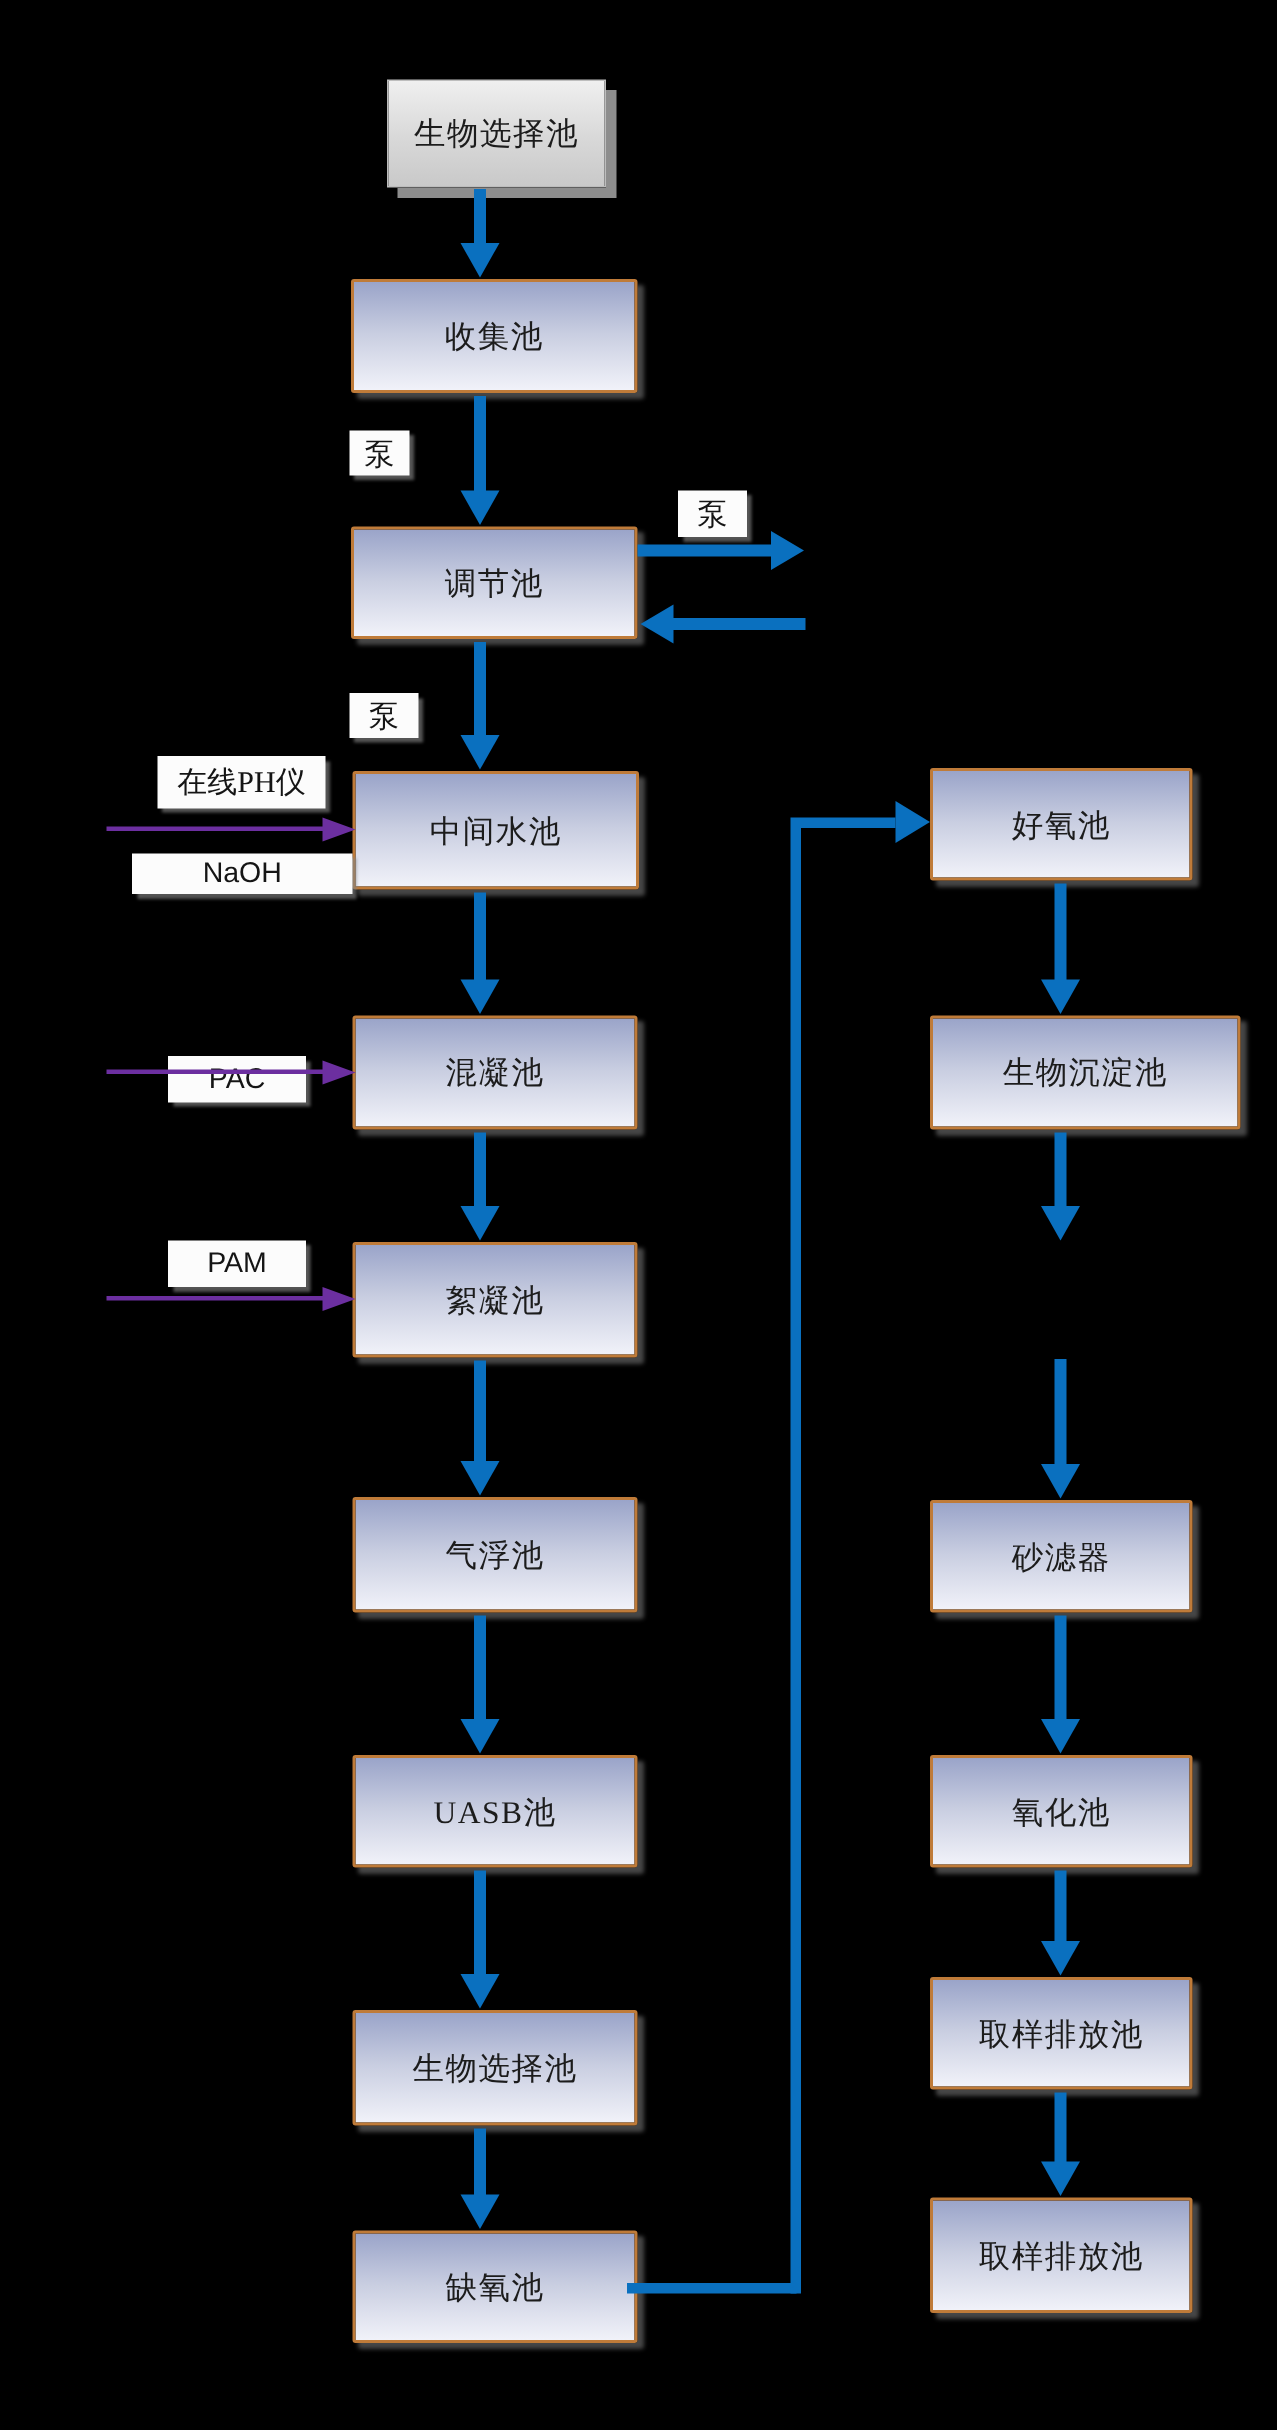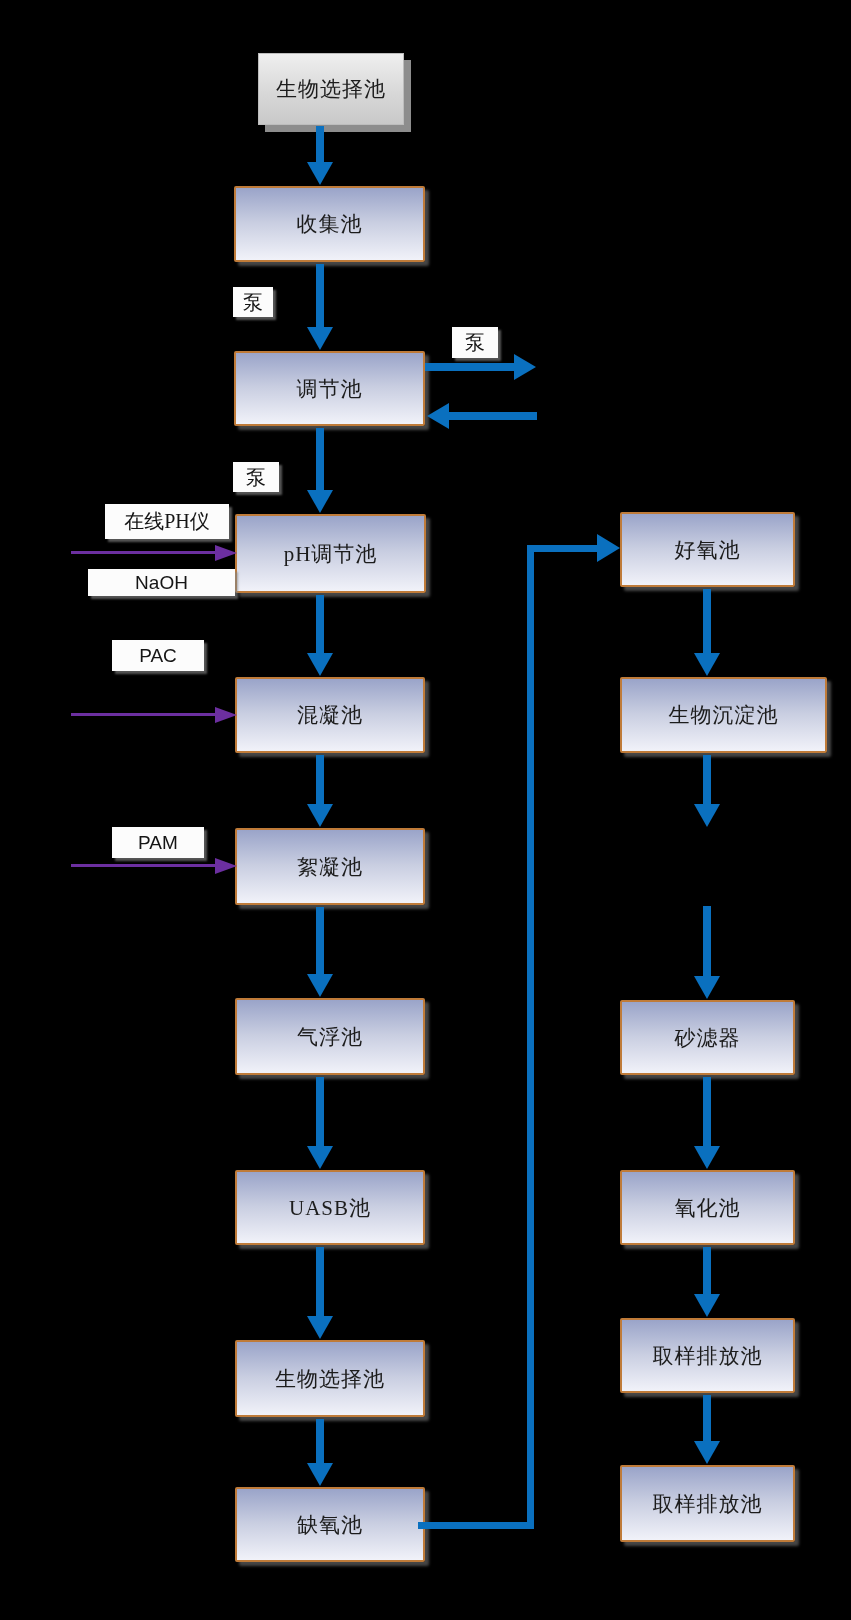"在线PH仪" div.tag { width: 124px -> 112px }
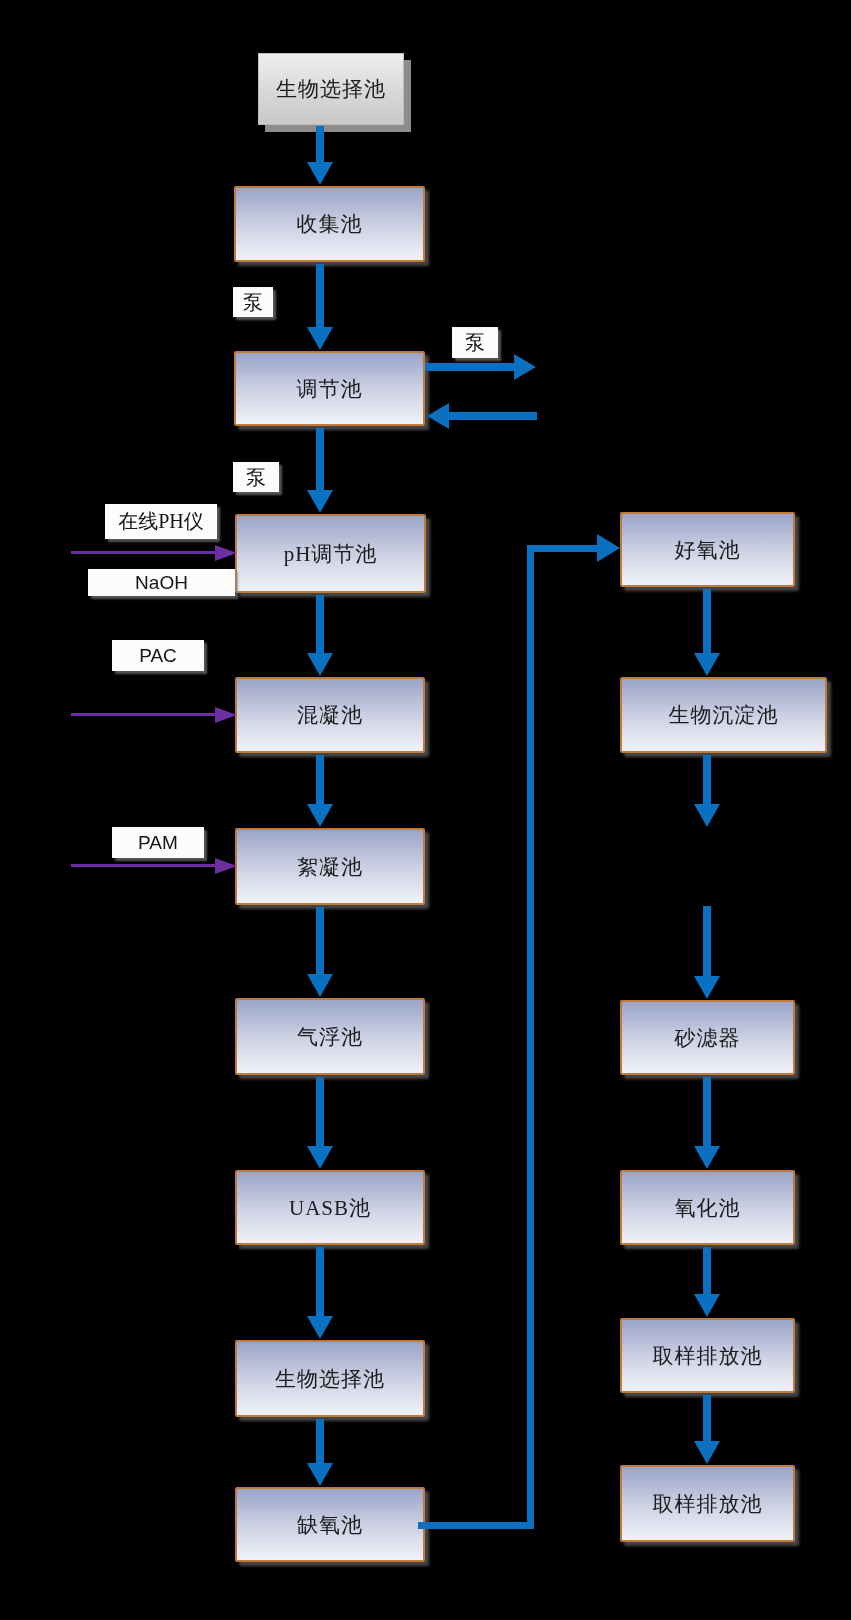"pH调节池" span { text: pH调节 -> 中间水 }
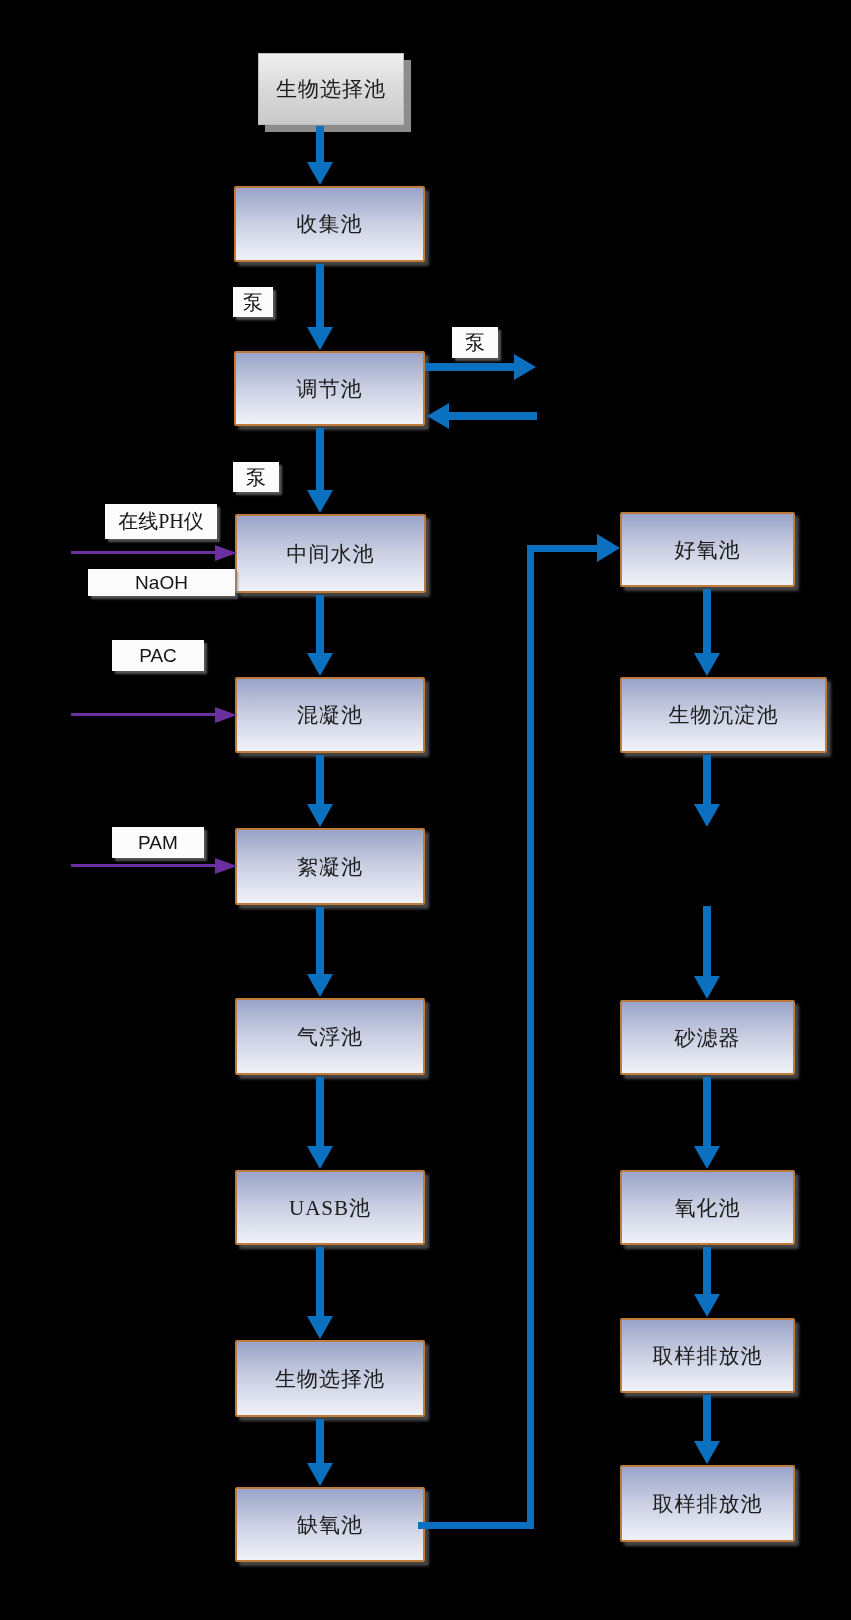"PAC" div.tag { top: 640px -> 704px }
